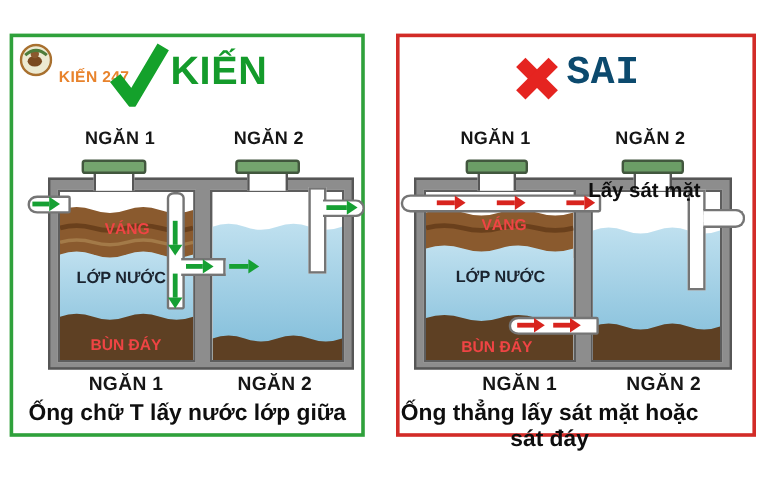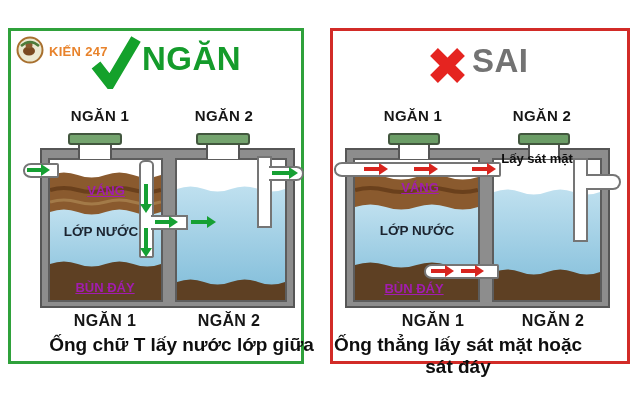"KIẾN 247" .brand-text { top: 44px -> 56px }
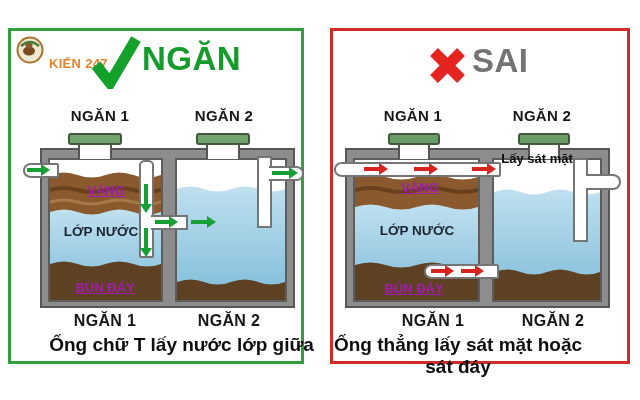"NGĂN" div.verdict { text: NGĂN -> KIẾN }
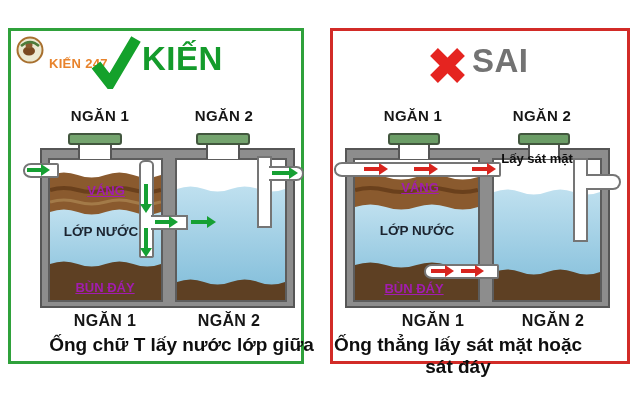"SAI" .verdict-wrong { color: #737373 -> #0c4a6e; font-family: none -> Liberation Mono, monospace }
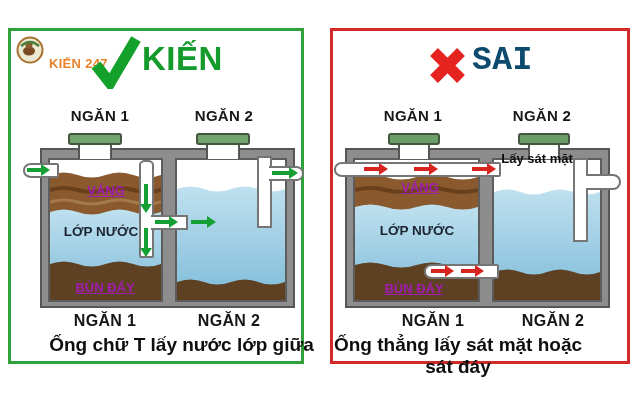"Lấy sát mặt" .ann { font-size: 13px -> 17px }
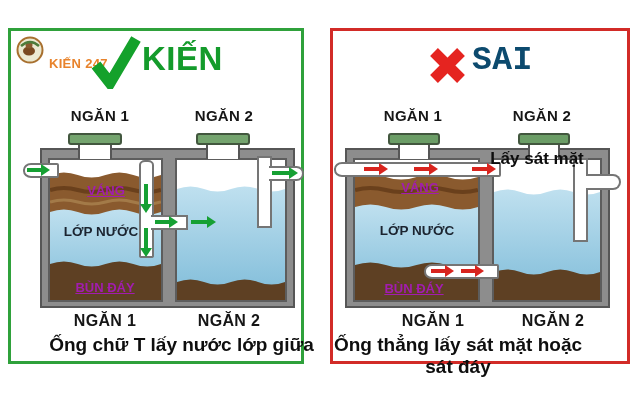"VÁNG" .lbl-white { color: #a21caf -> #ef4444; text-decoration: underline -> none }
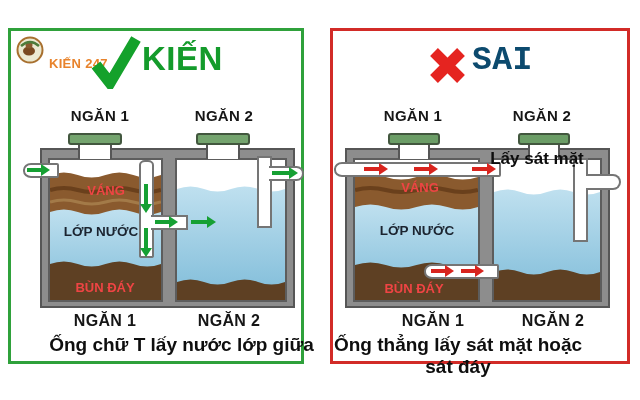"Ống chữ T lấy nước" div.caption { width: 347px -> 296px }
